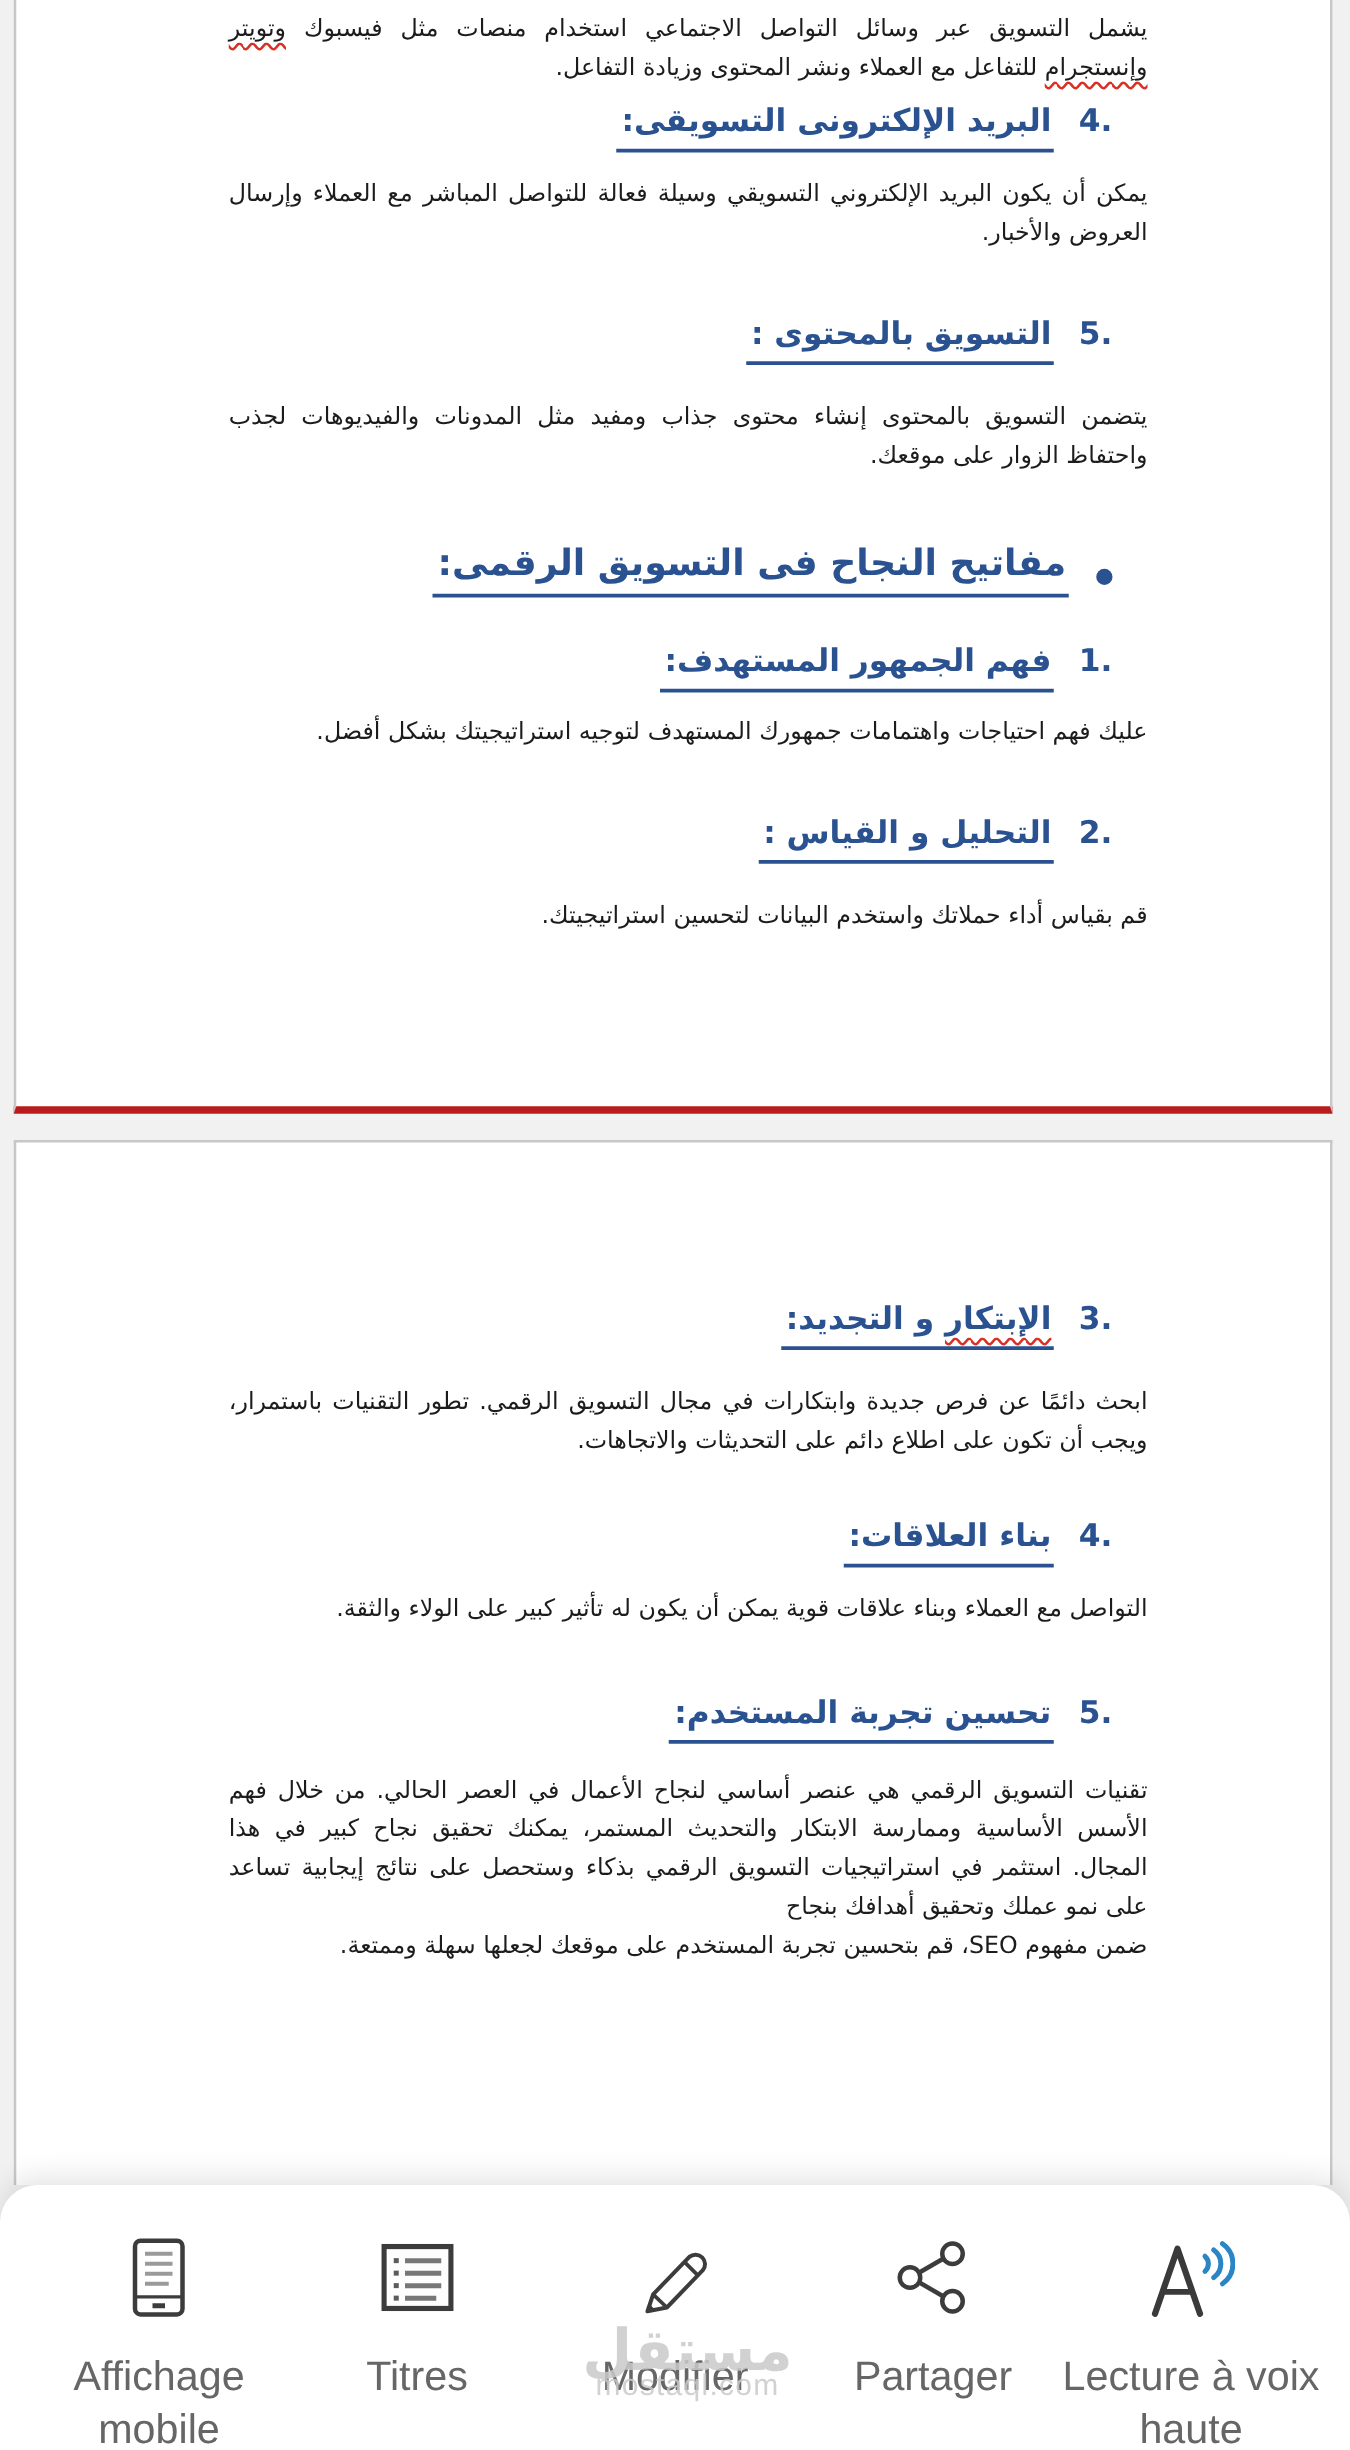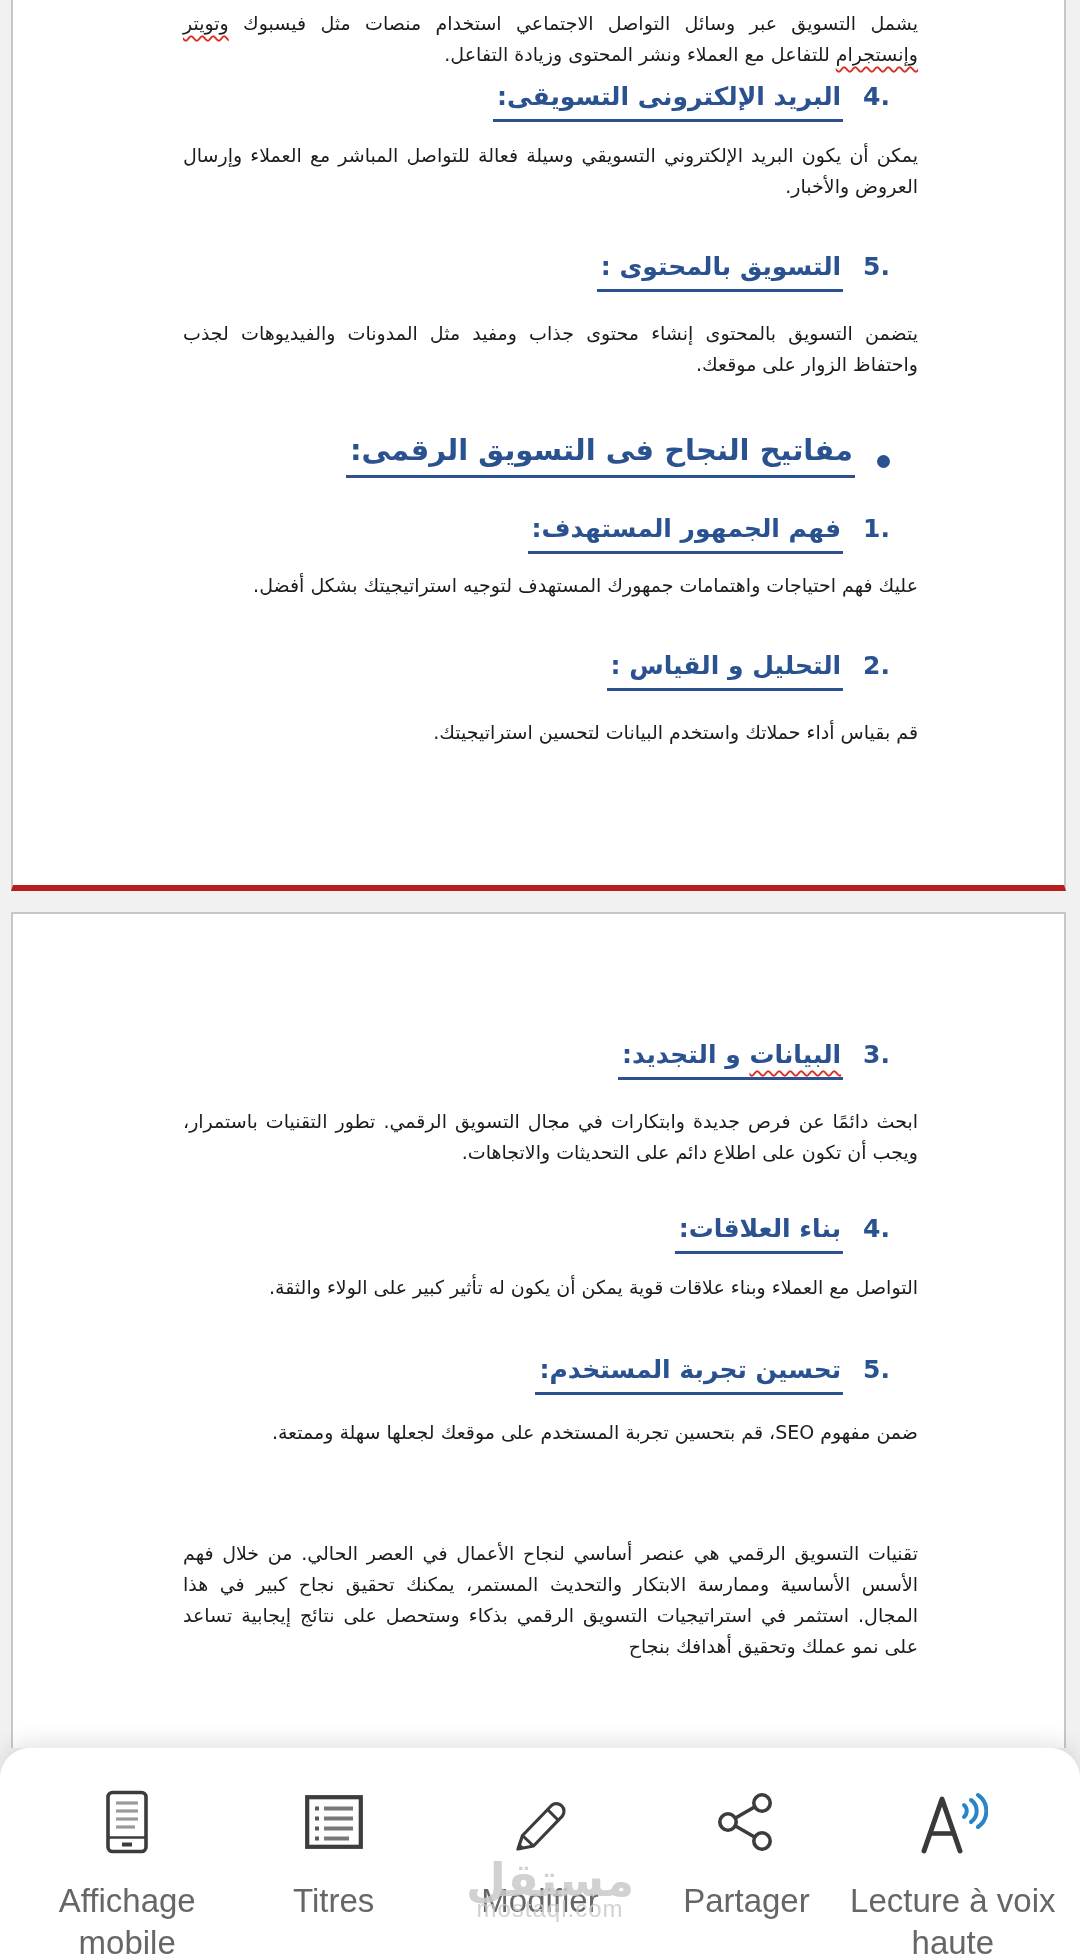"البيانات" span.misspelled { text: البيانات -> الإبتكار }
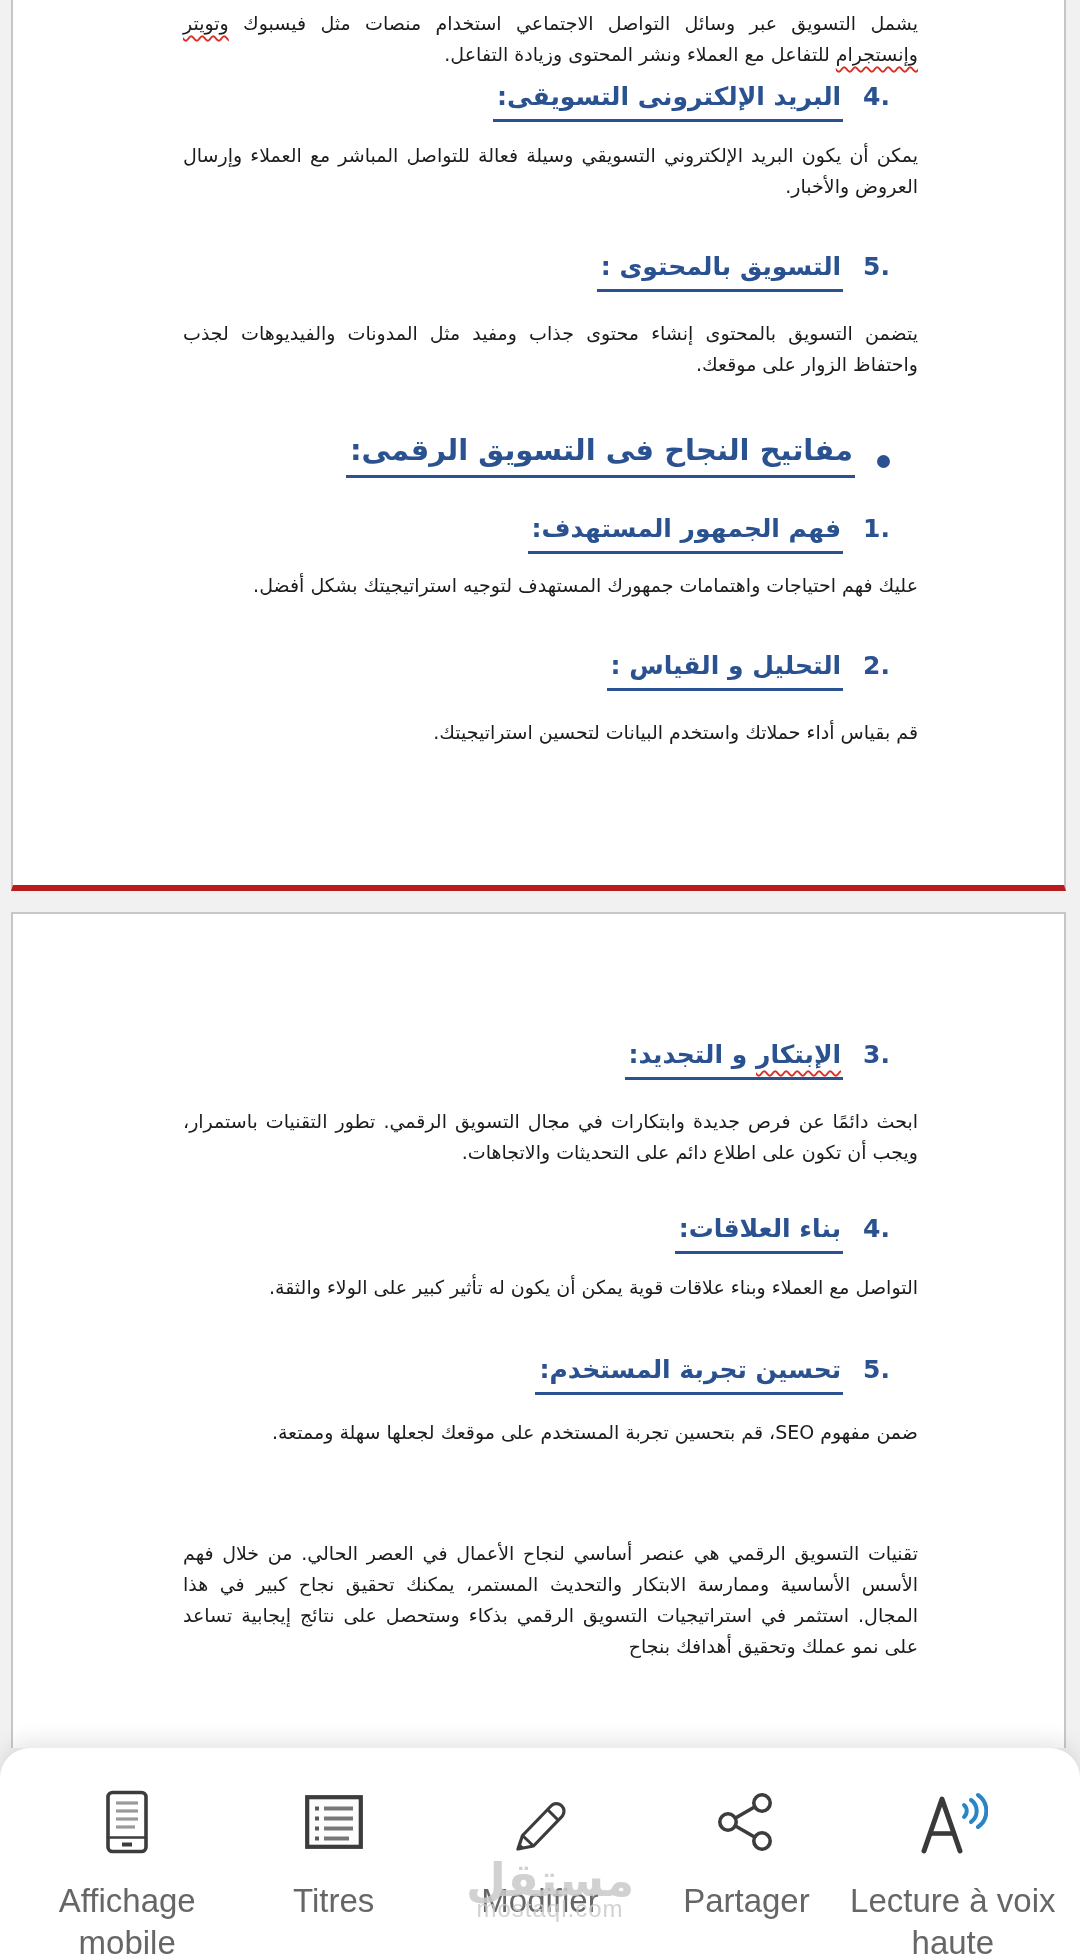"ضمن مفهوم SEO، قم بتحسين" p.para { order: before "تقنيات التسويق الرقمي هي عنصر" -> after "تقنيات التسويق الرقمي هي عنصر" }
